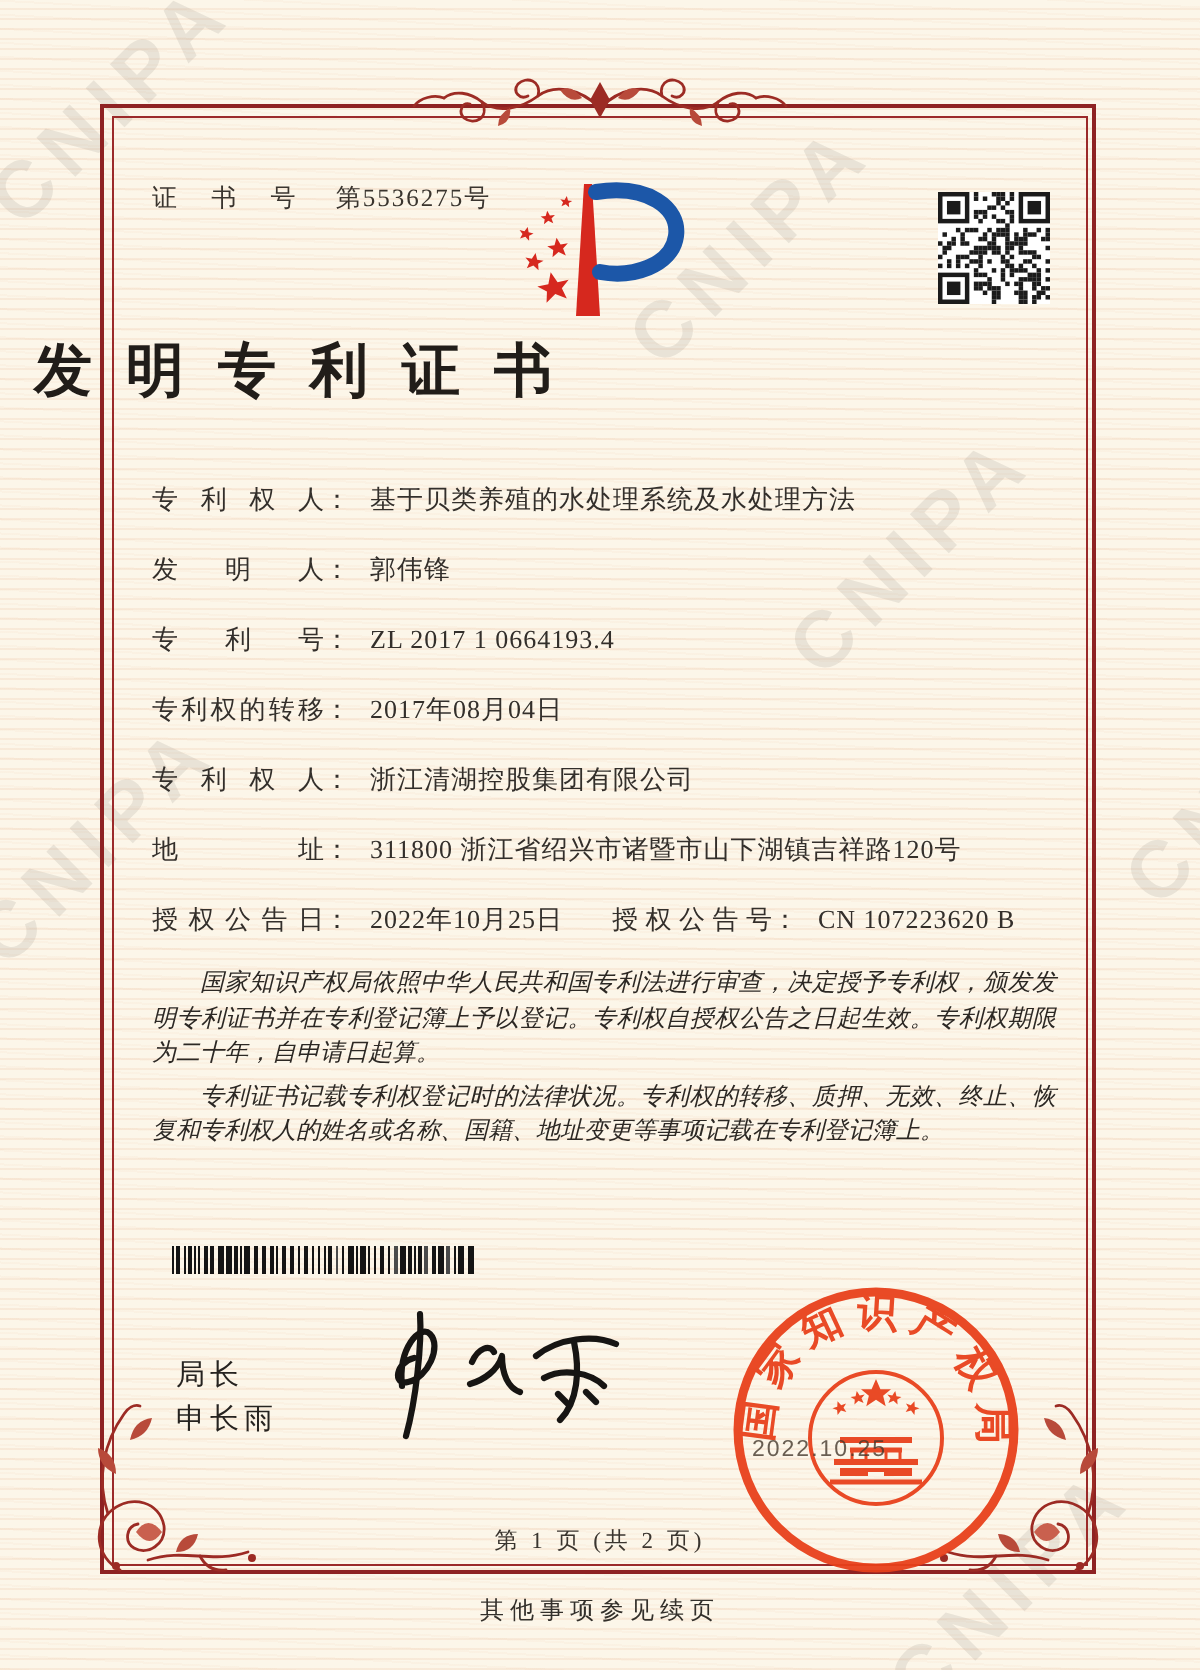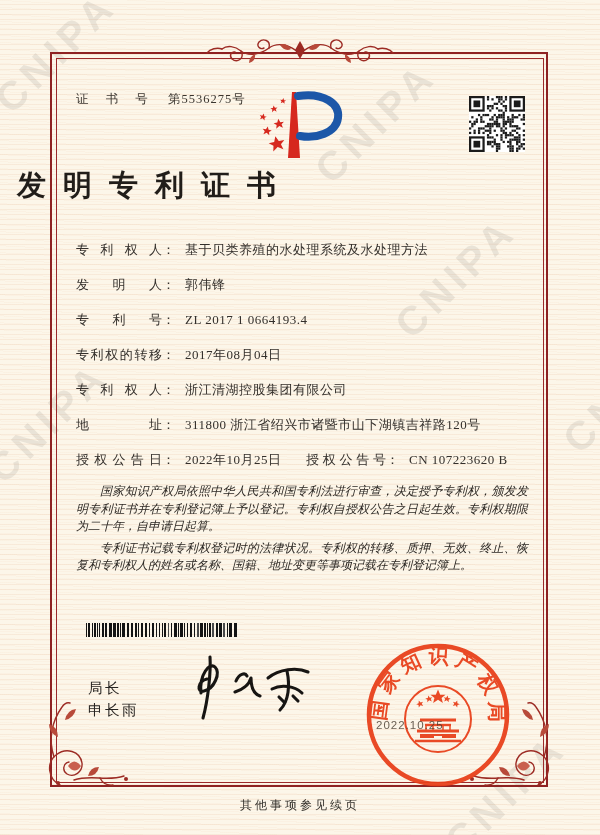"第 1 页 (共 2" div.page-num { html: none -> <div>第 1 页 (共 2 页)</div> }
